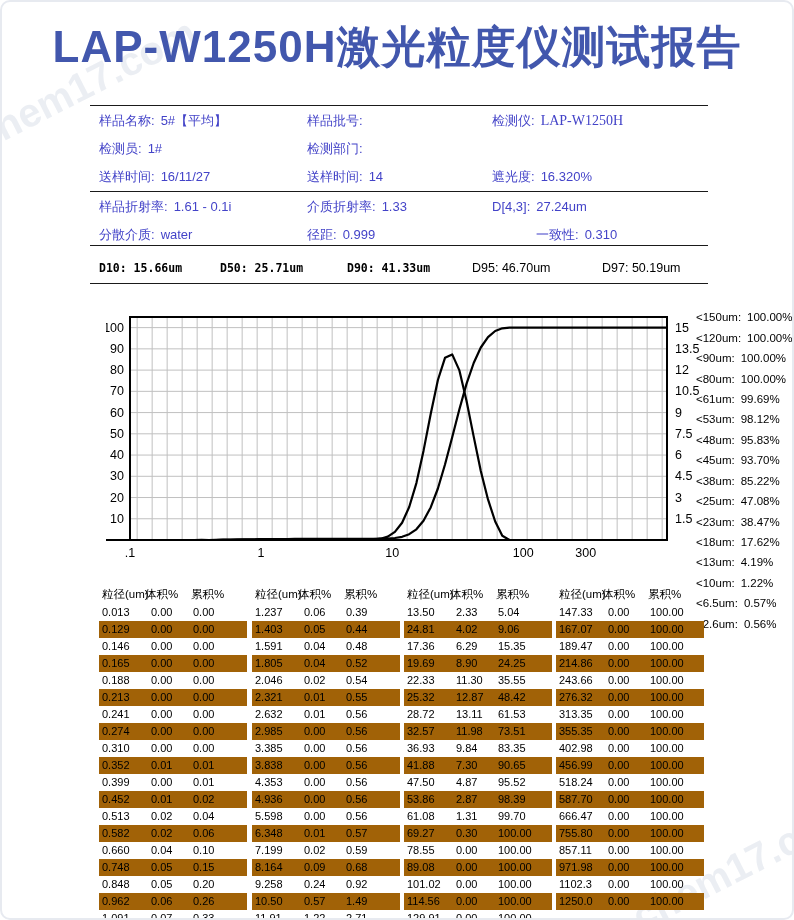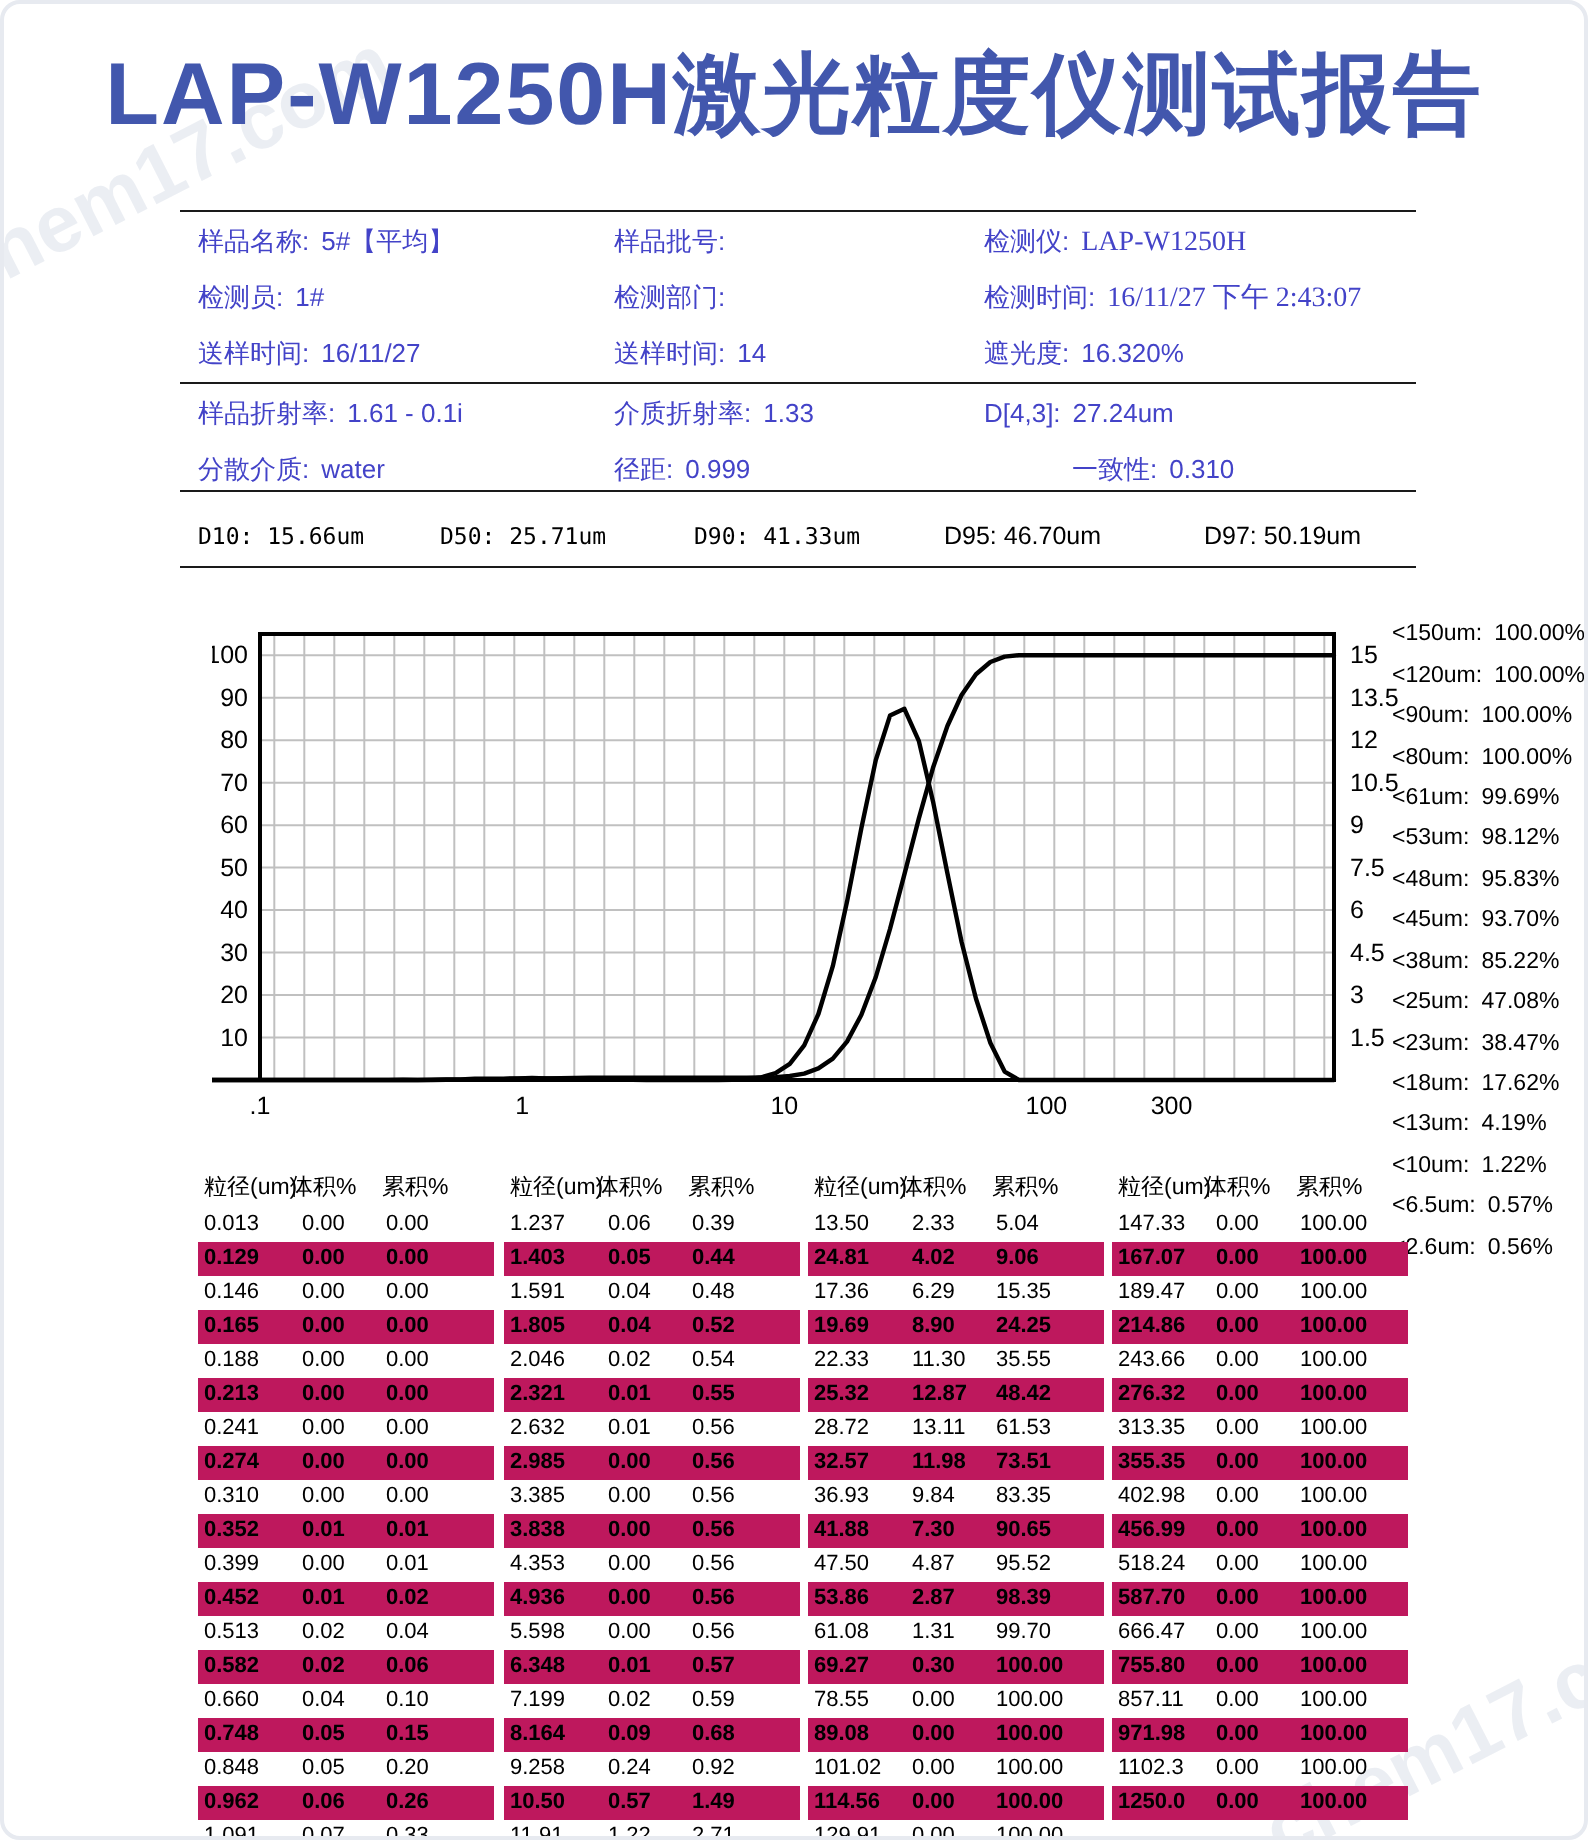"检测时间: 16/11/27 下午 2:43:07" div.info-cell { html: <div><span>检测时间:</span><span>16/11/27 下午 2:43:07</span></div> -> none }
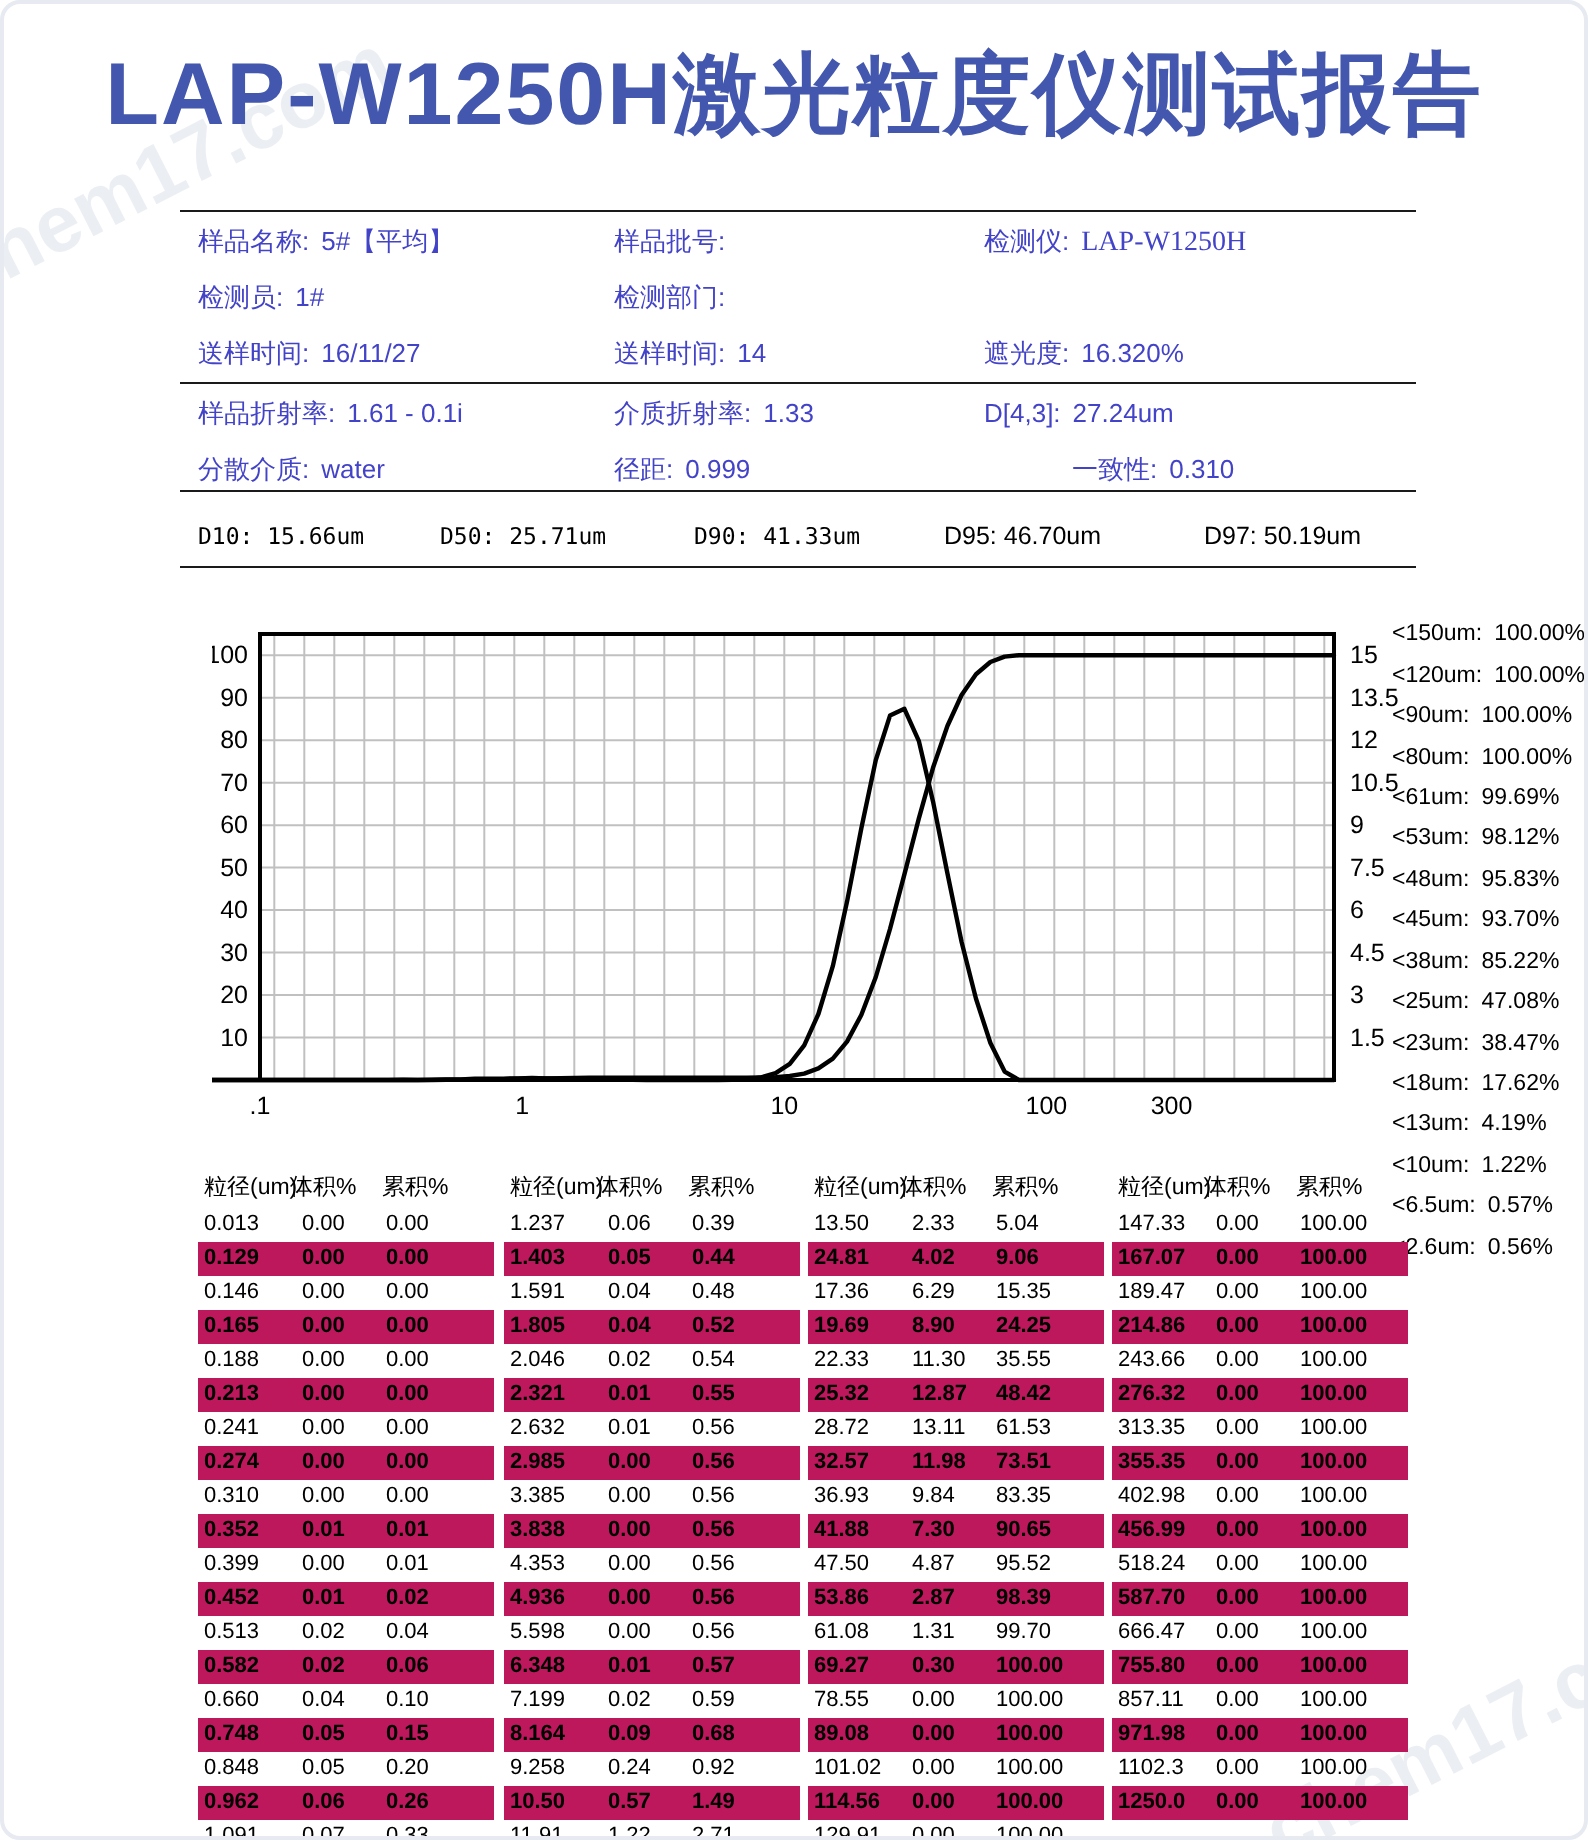"D10: 15.66um" .dmono { font-weight: none -> bold }
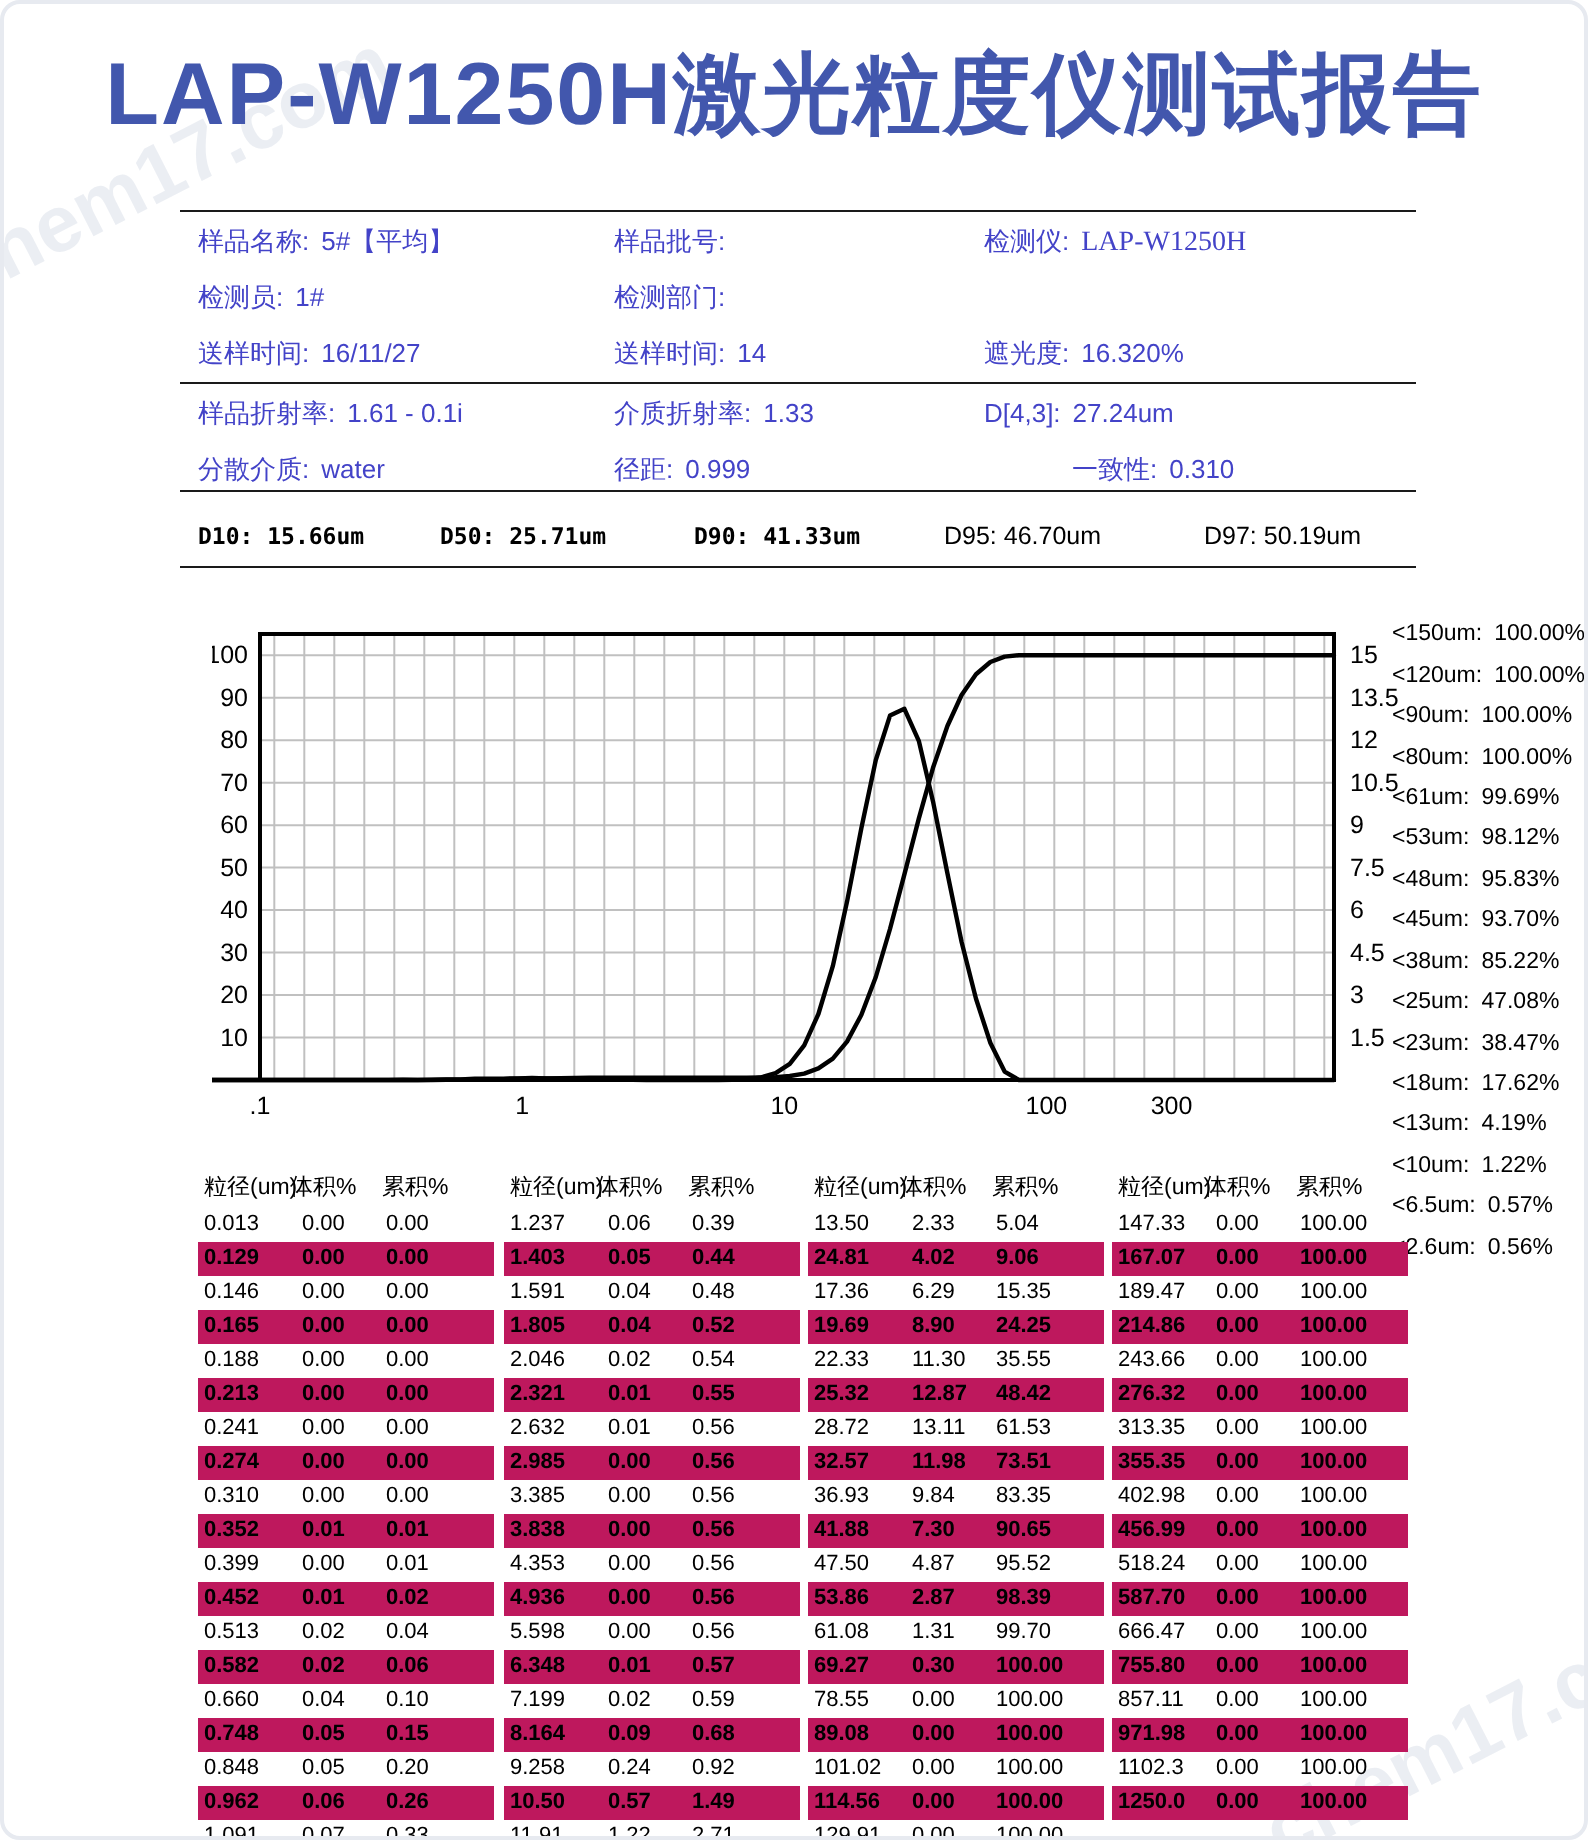"0.129" .trow.alt { background: #be185d -> #a16207; font-weight: bold -> none }
